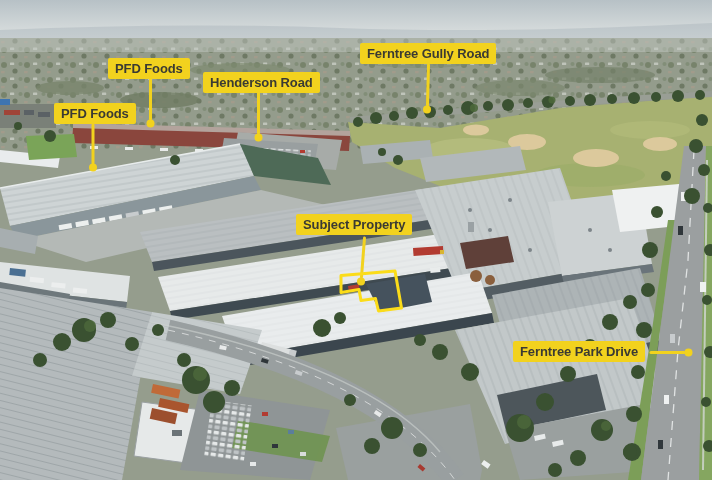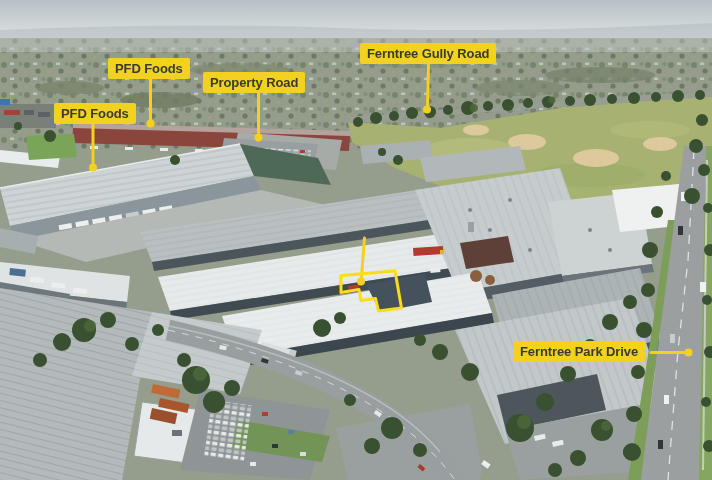"Property Road" div.lbl { text: Property -> Henderson }
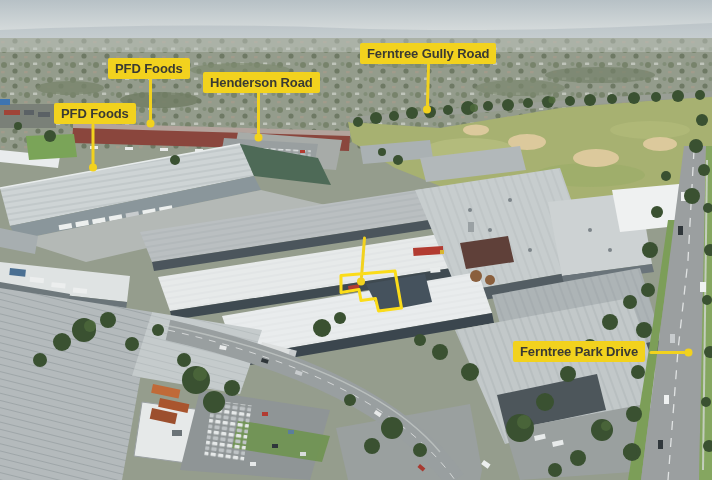"Subject Property" div.lbl { html: none -> <div>Subject Property</div> }
